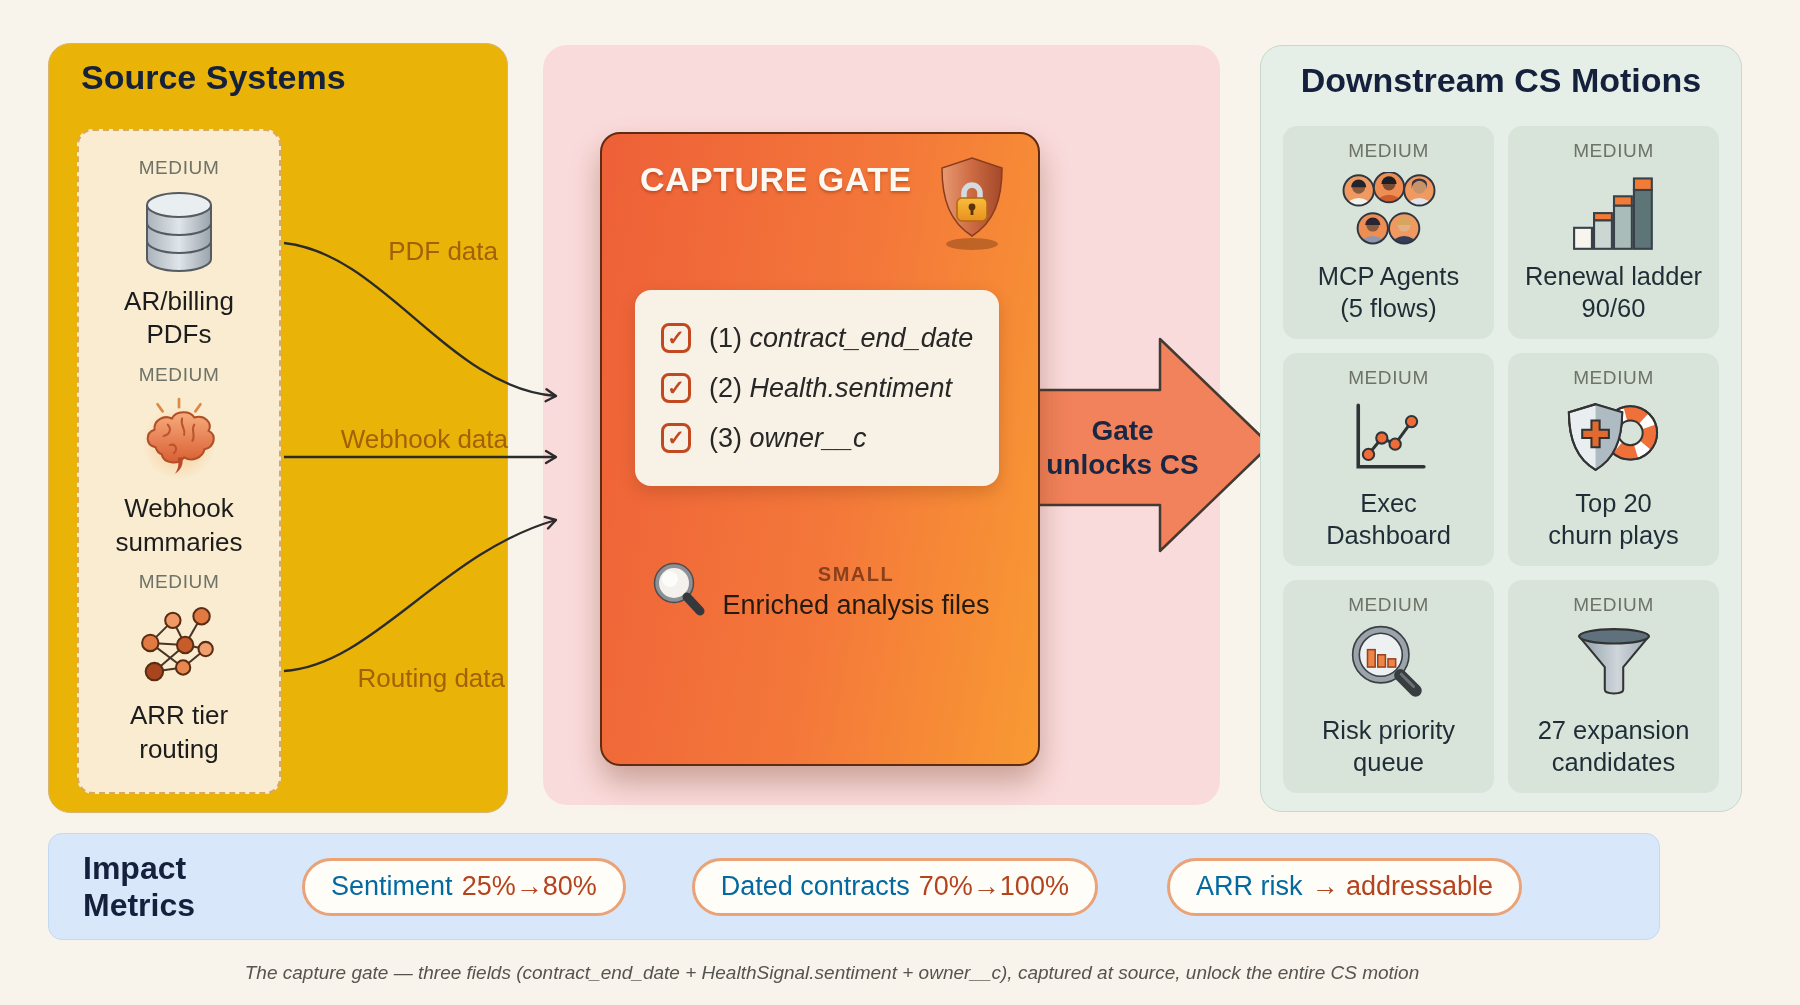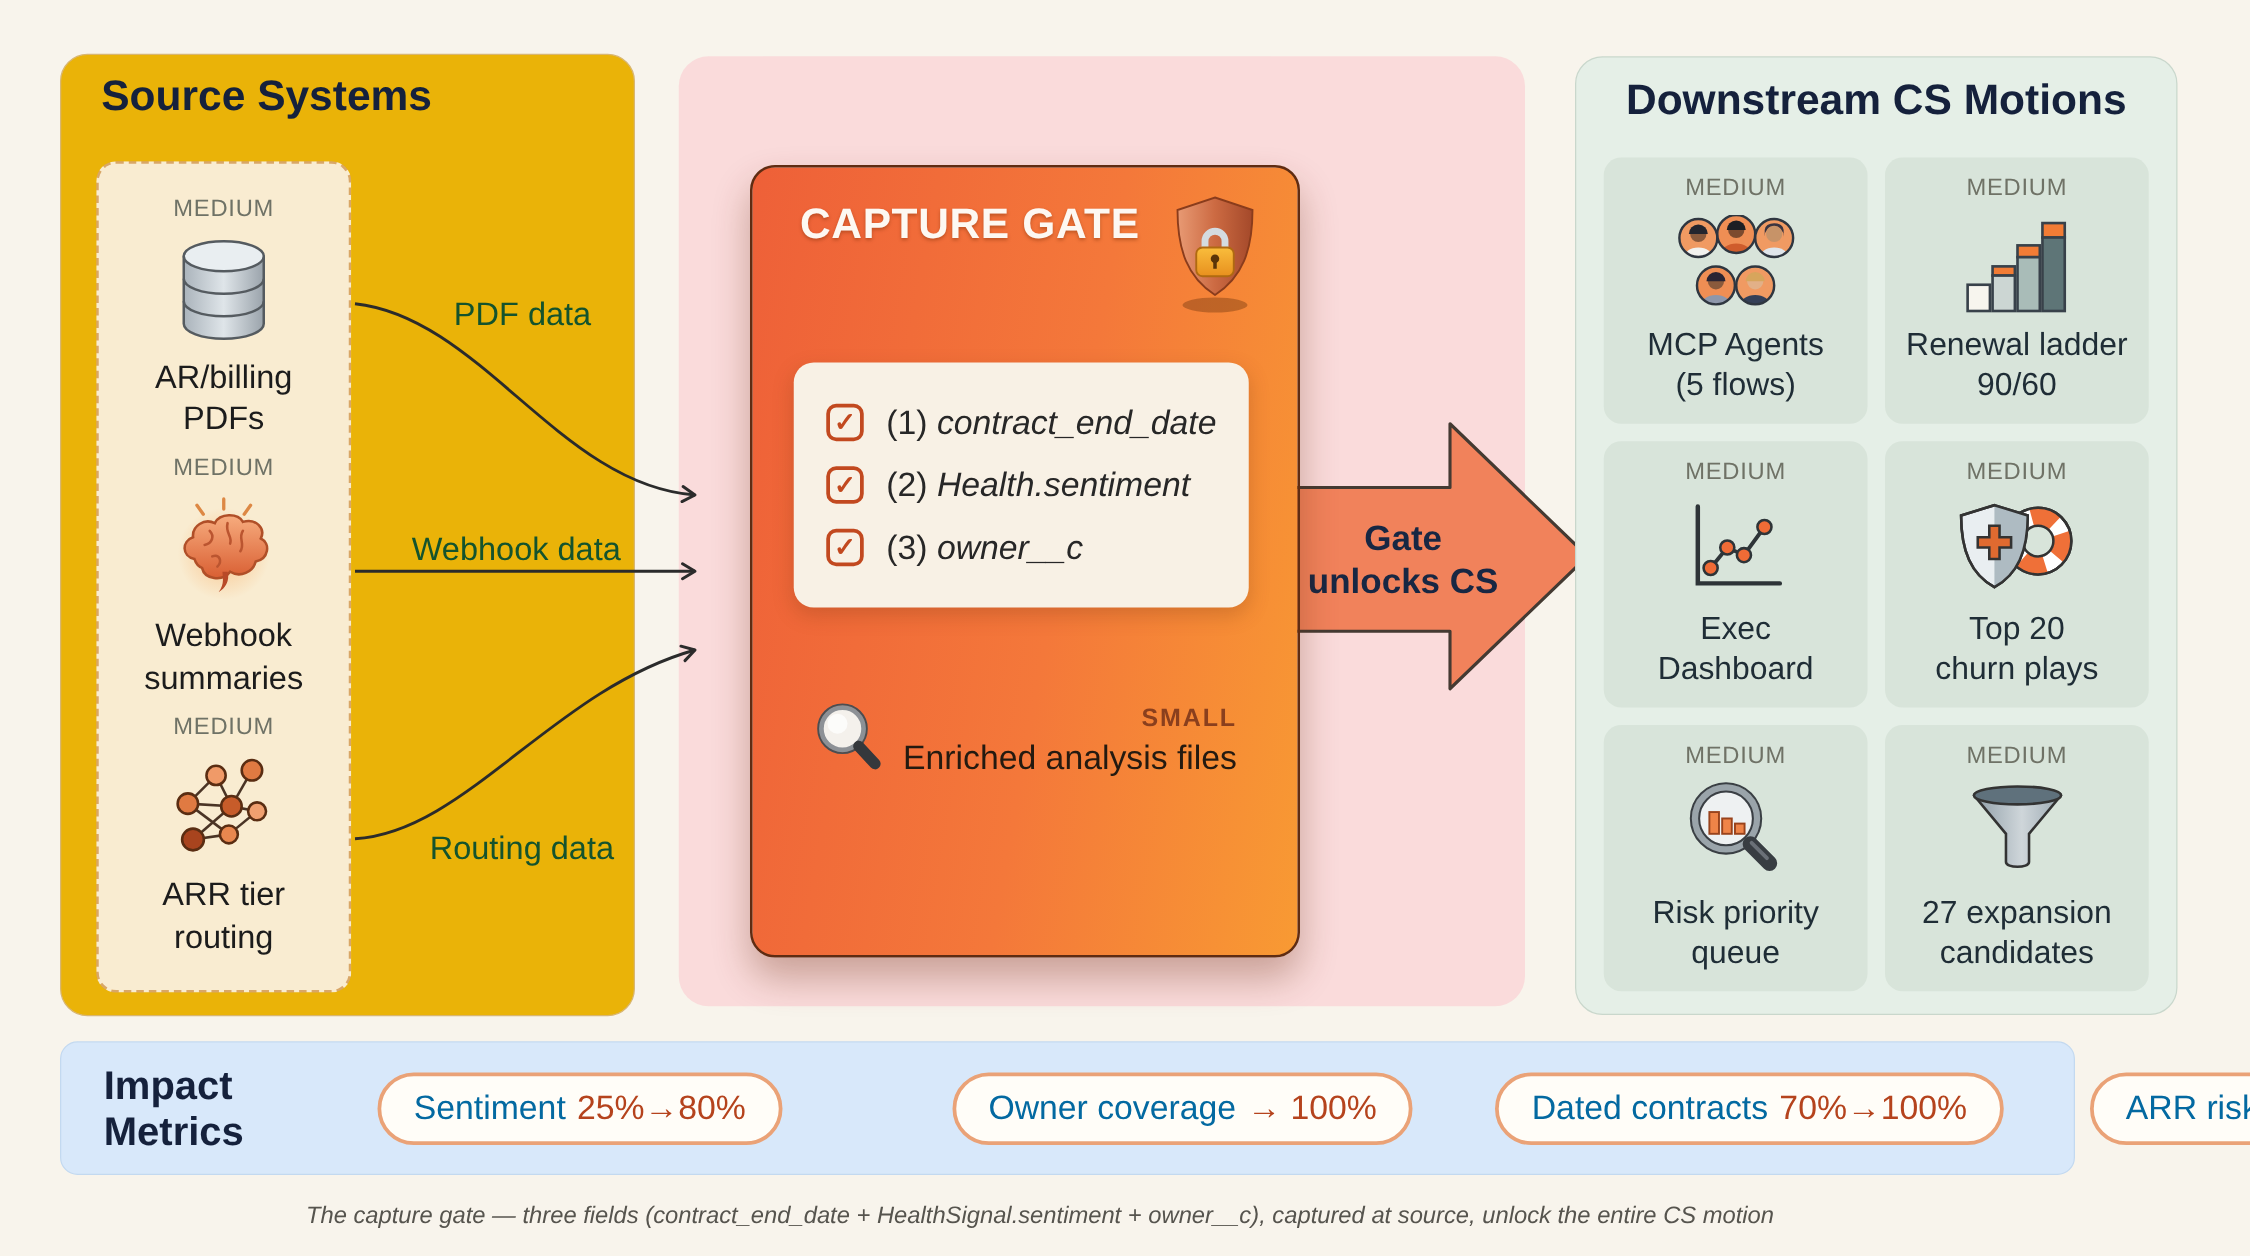"PDF data" .flow-label { color: #14532d -> #a16207; text-align: center -> right }
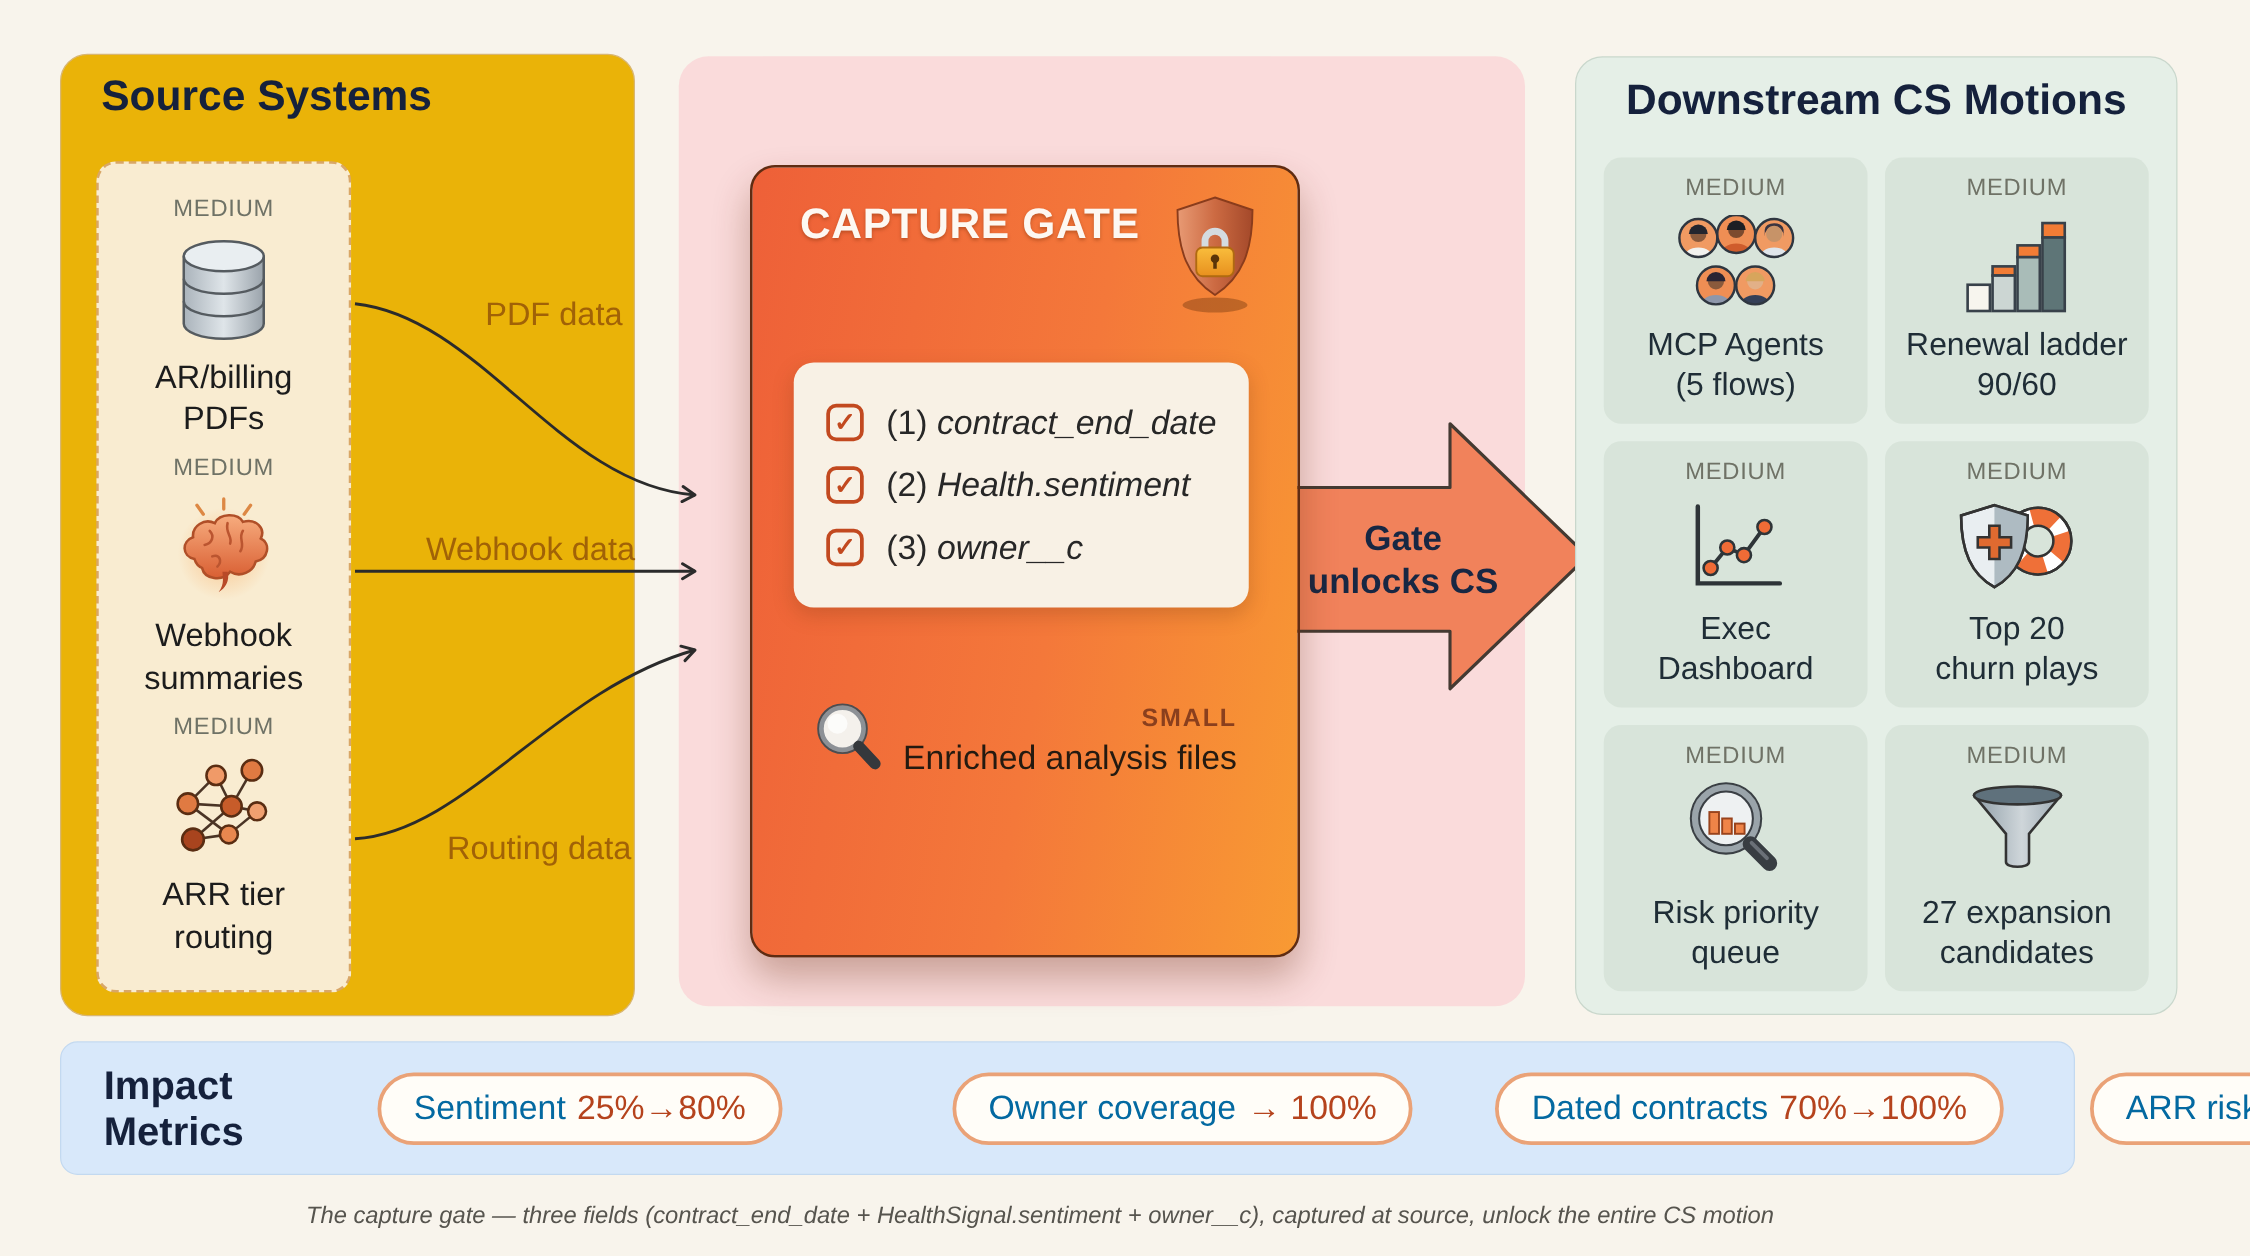"SMALL" .gate-bottom-col { align-items: flex-end -> center }
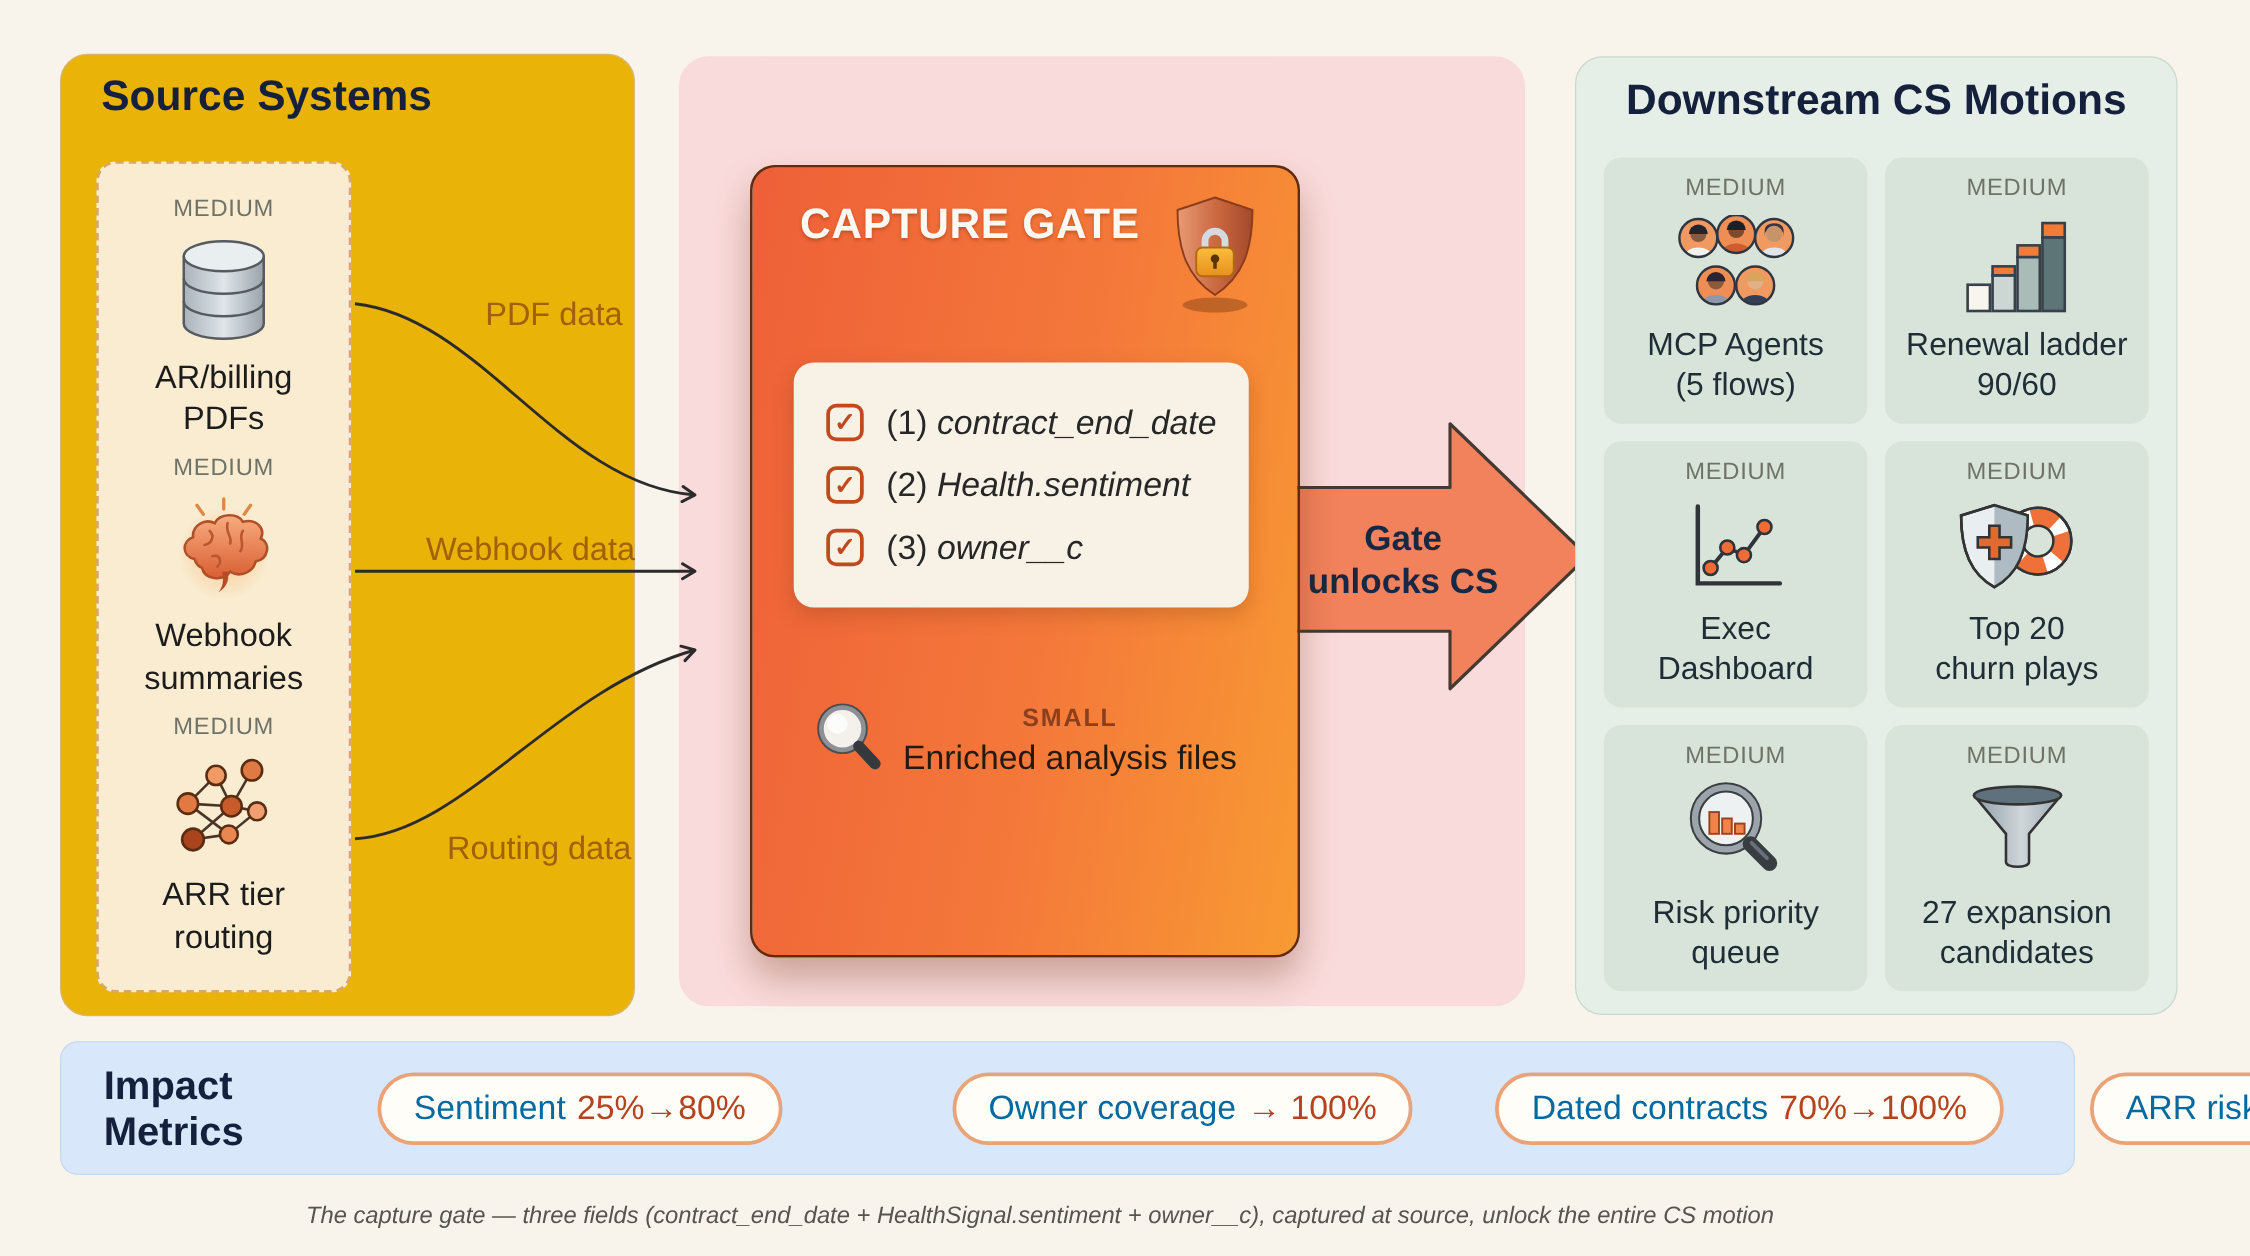"Owner coverage" div.pill { html: <div> <span>Owner coverage</span> <span>→ 100%</span> </div> -> none }
